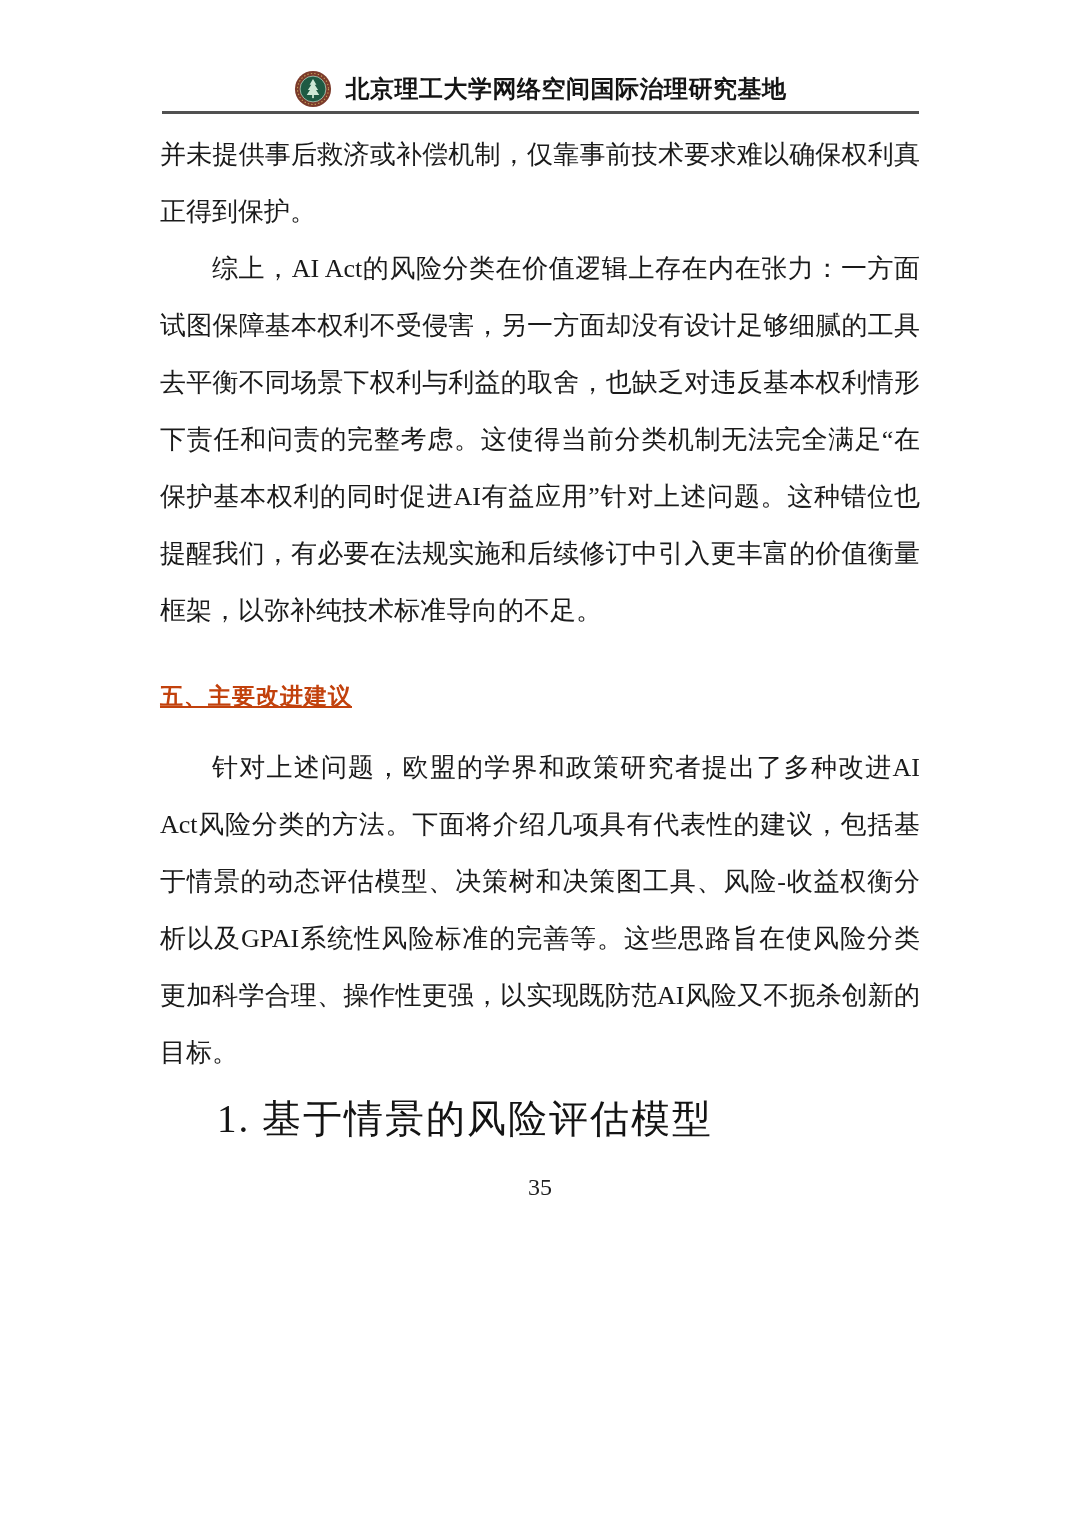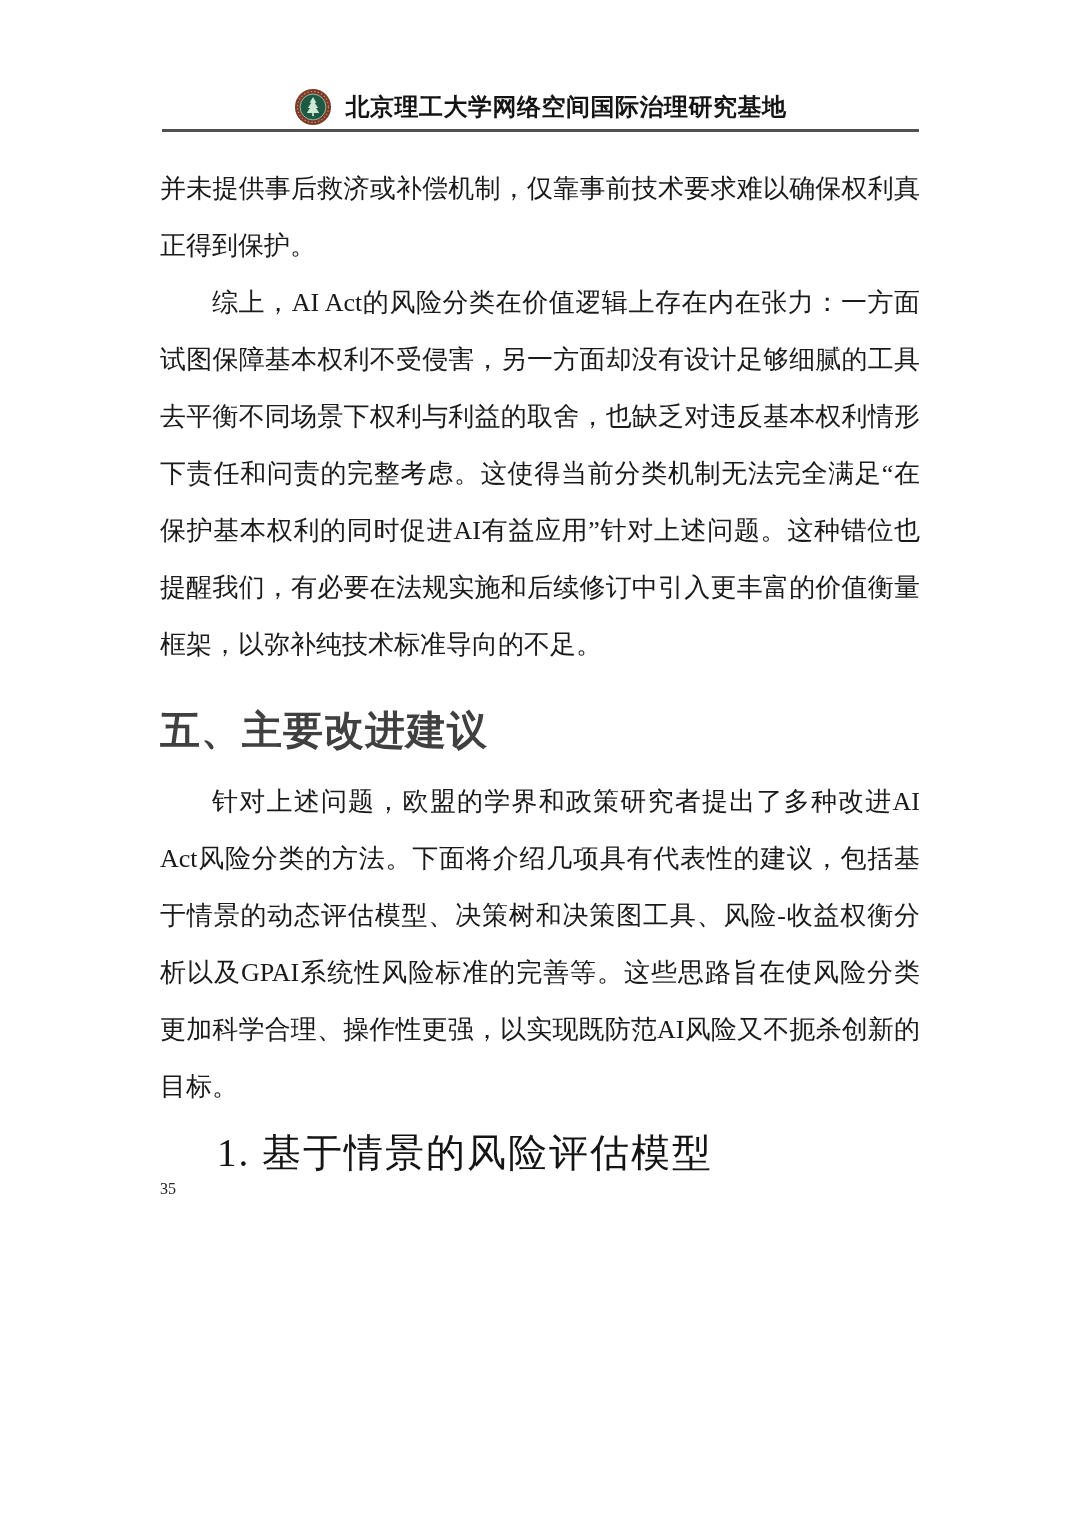"北京理工大学网络空间国际治理研究基地" .header { padding-top: 88px -> 70px }
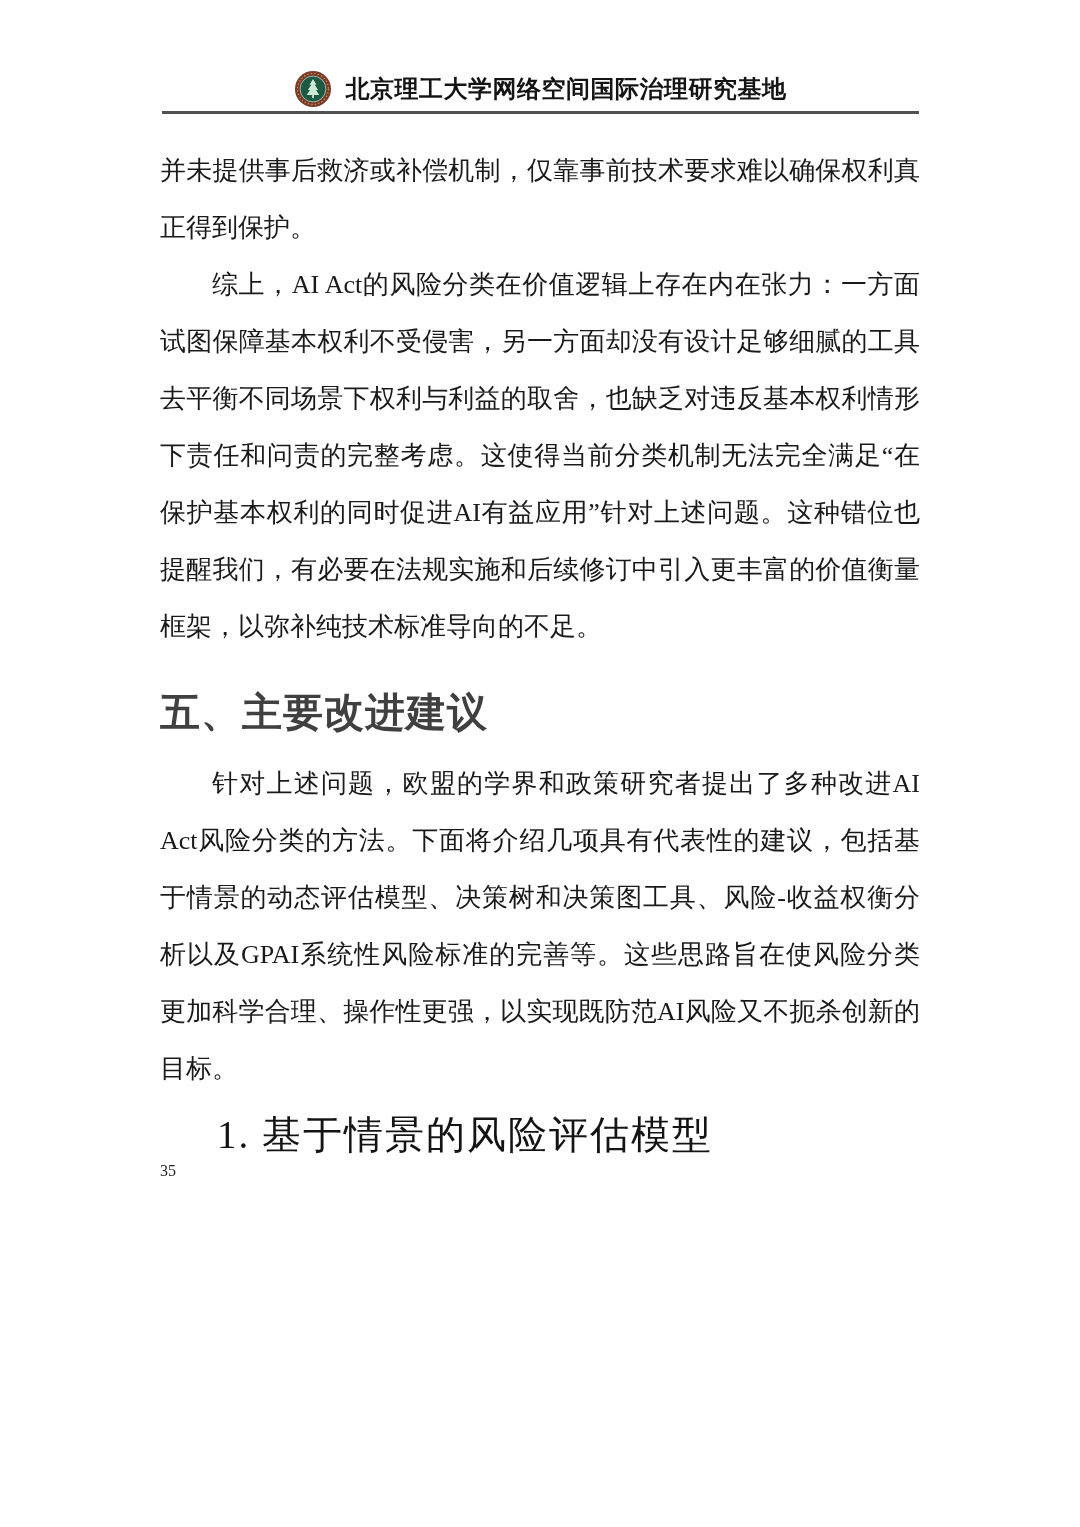"并未提供事后救济或补偿机制，仅靠事前技术要求难以确保权利真正得到保护。" .content { padding-top: 28px -> 12px }
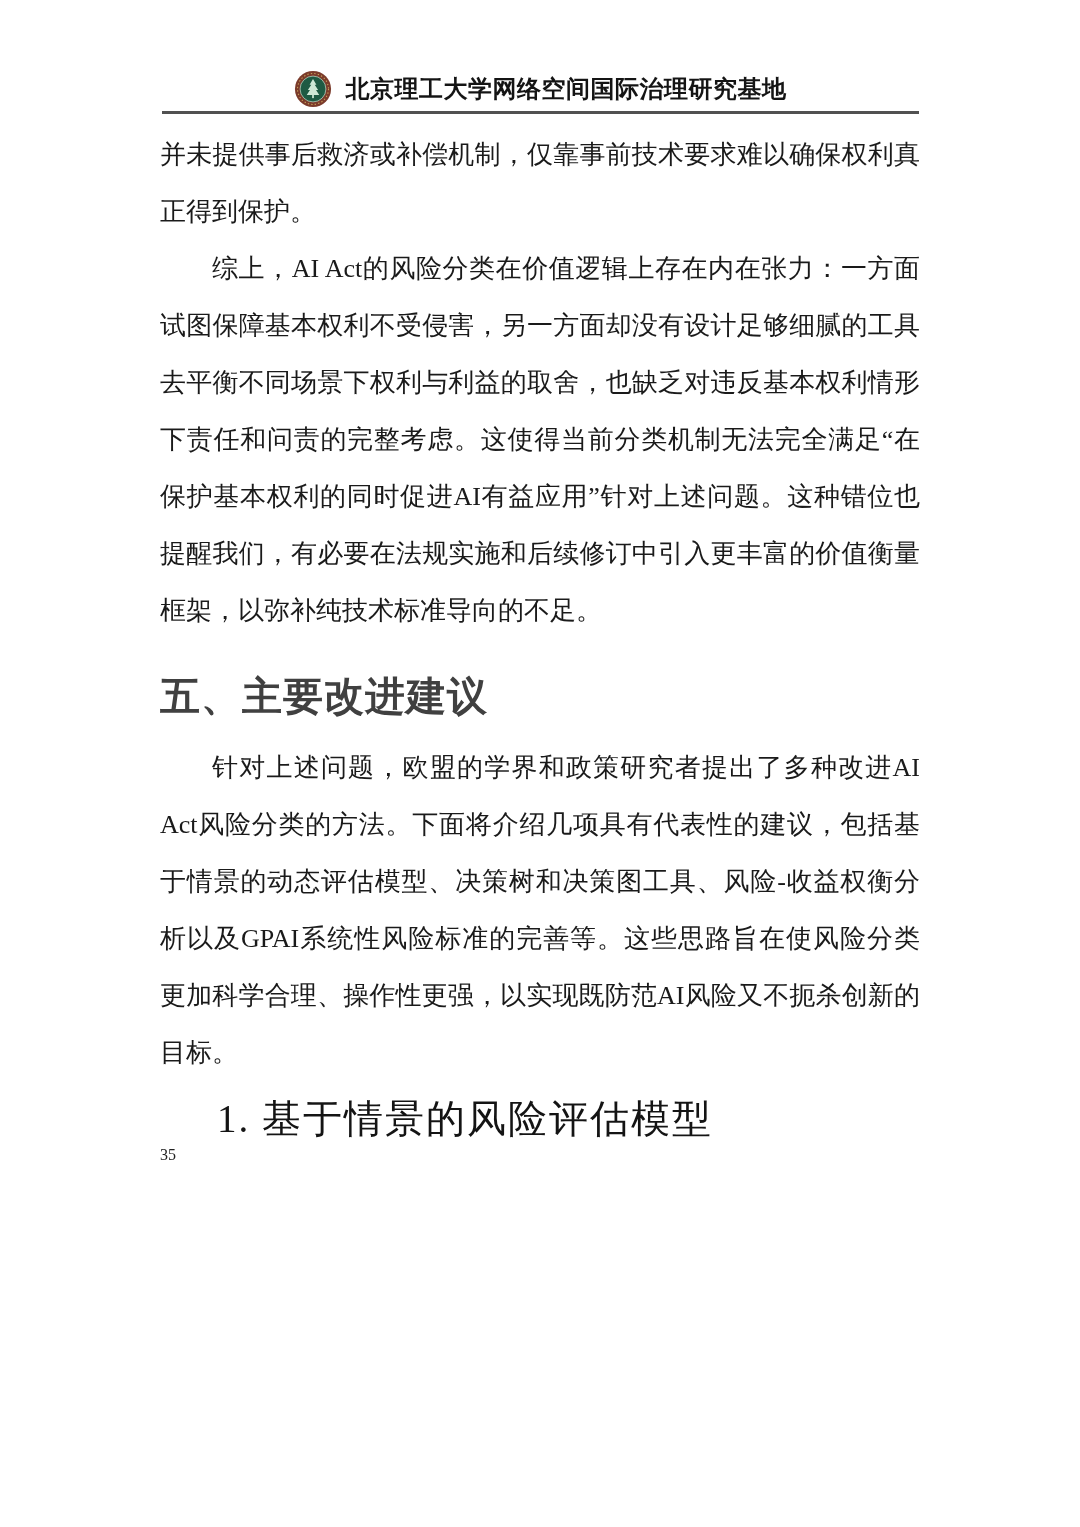"五、主要改进建议" .section-heading { color: #404040 -> #c2410c; font-size: 40px -> 23px; text-decoration: none -> underline }
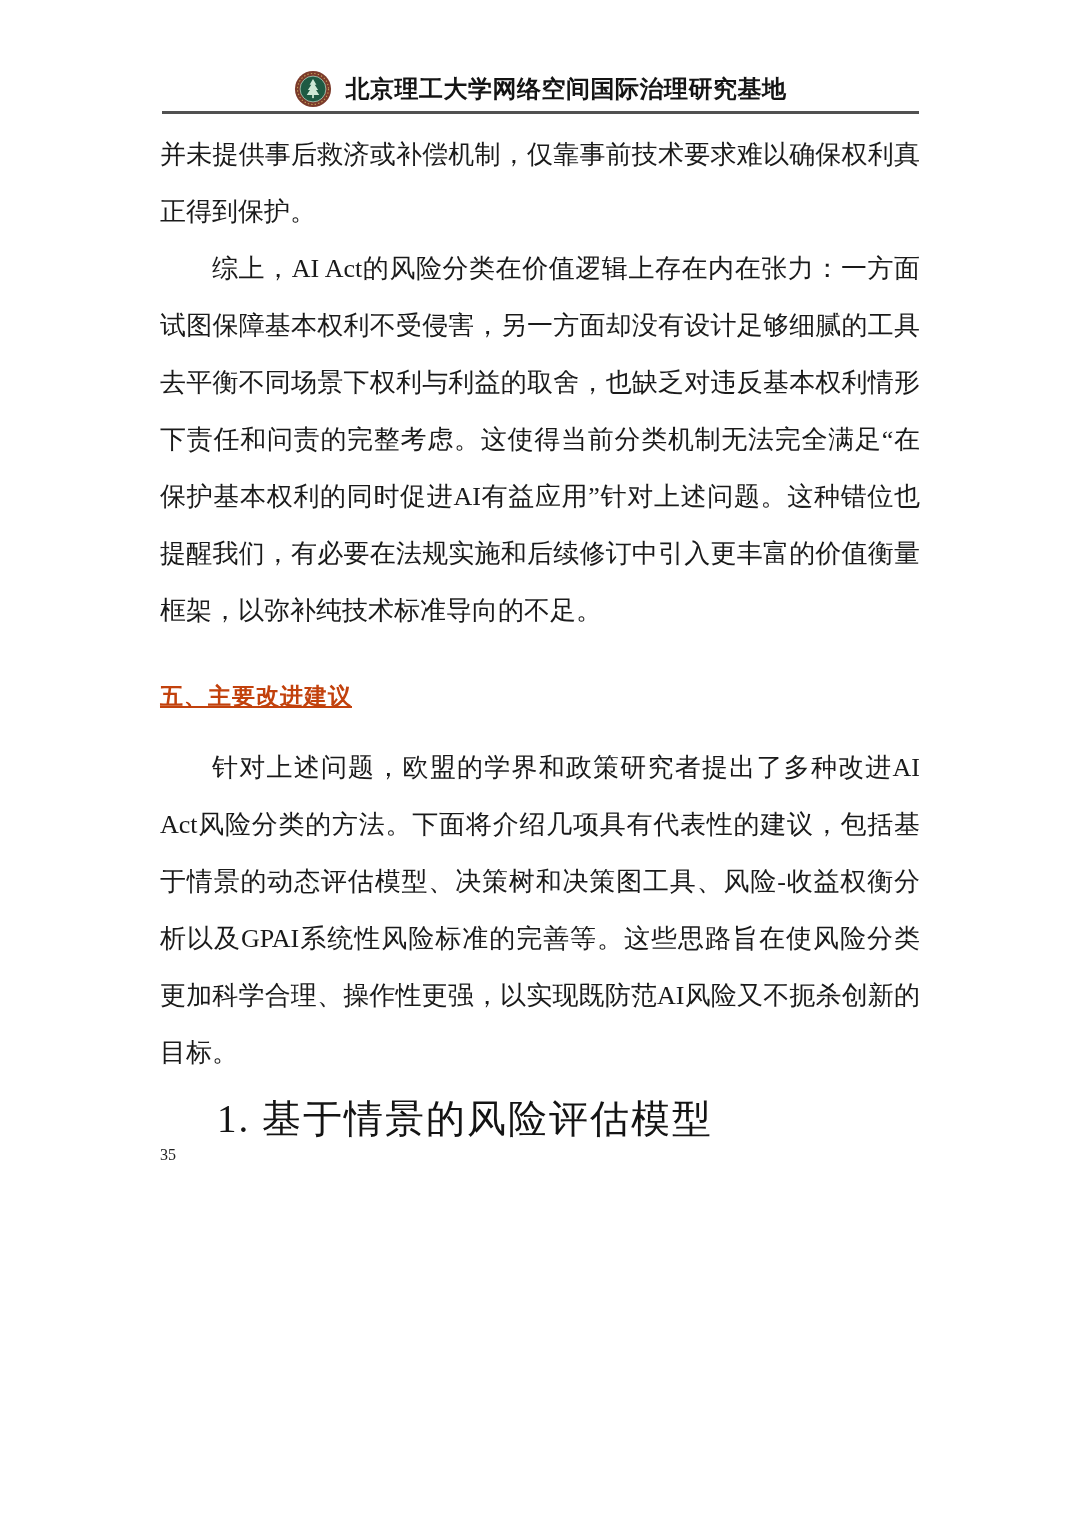"35" .page-number { font-size: 16px -> 24px; margin-top: none -> 32px; text-align: left -> center }
